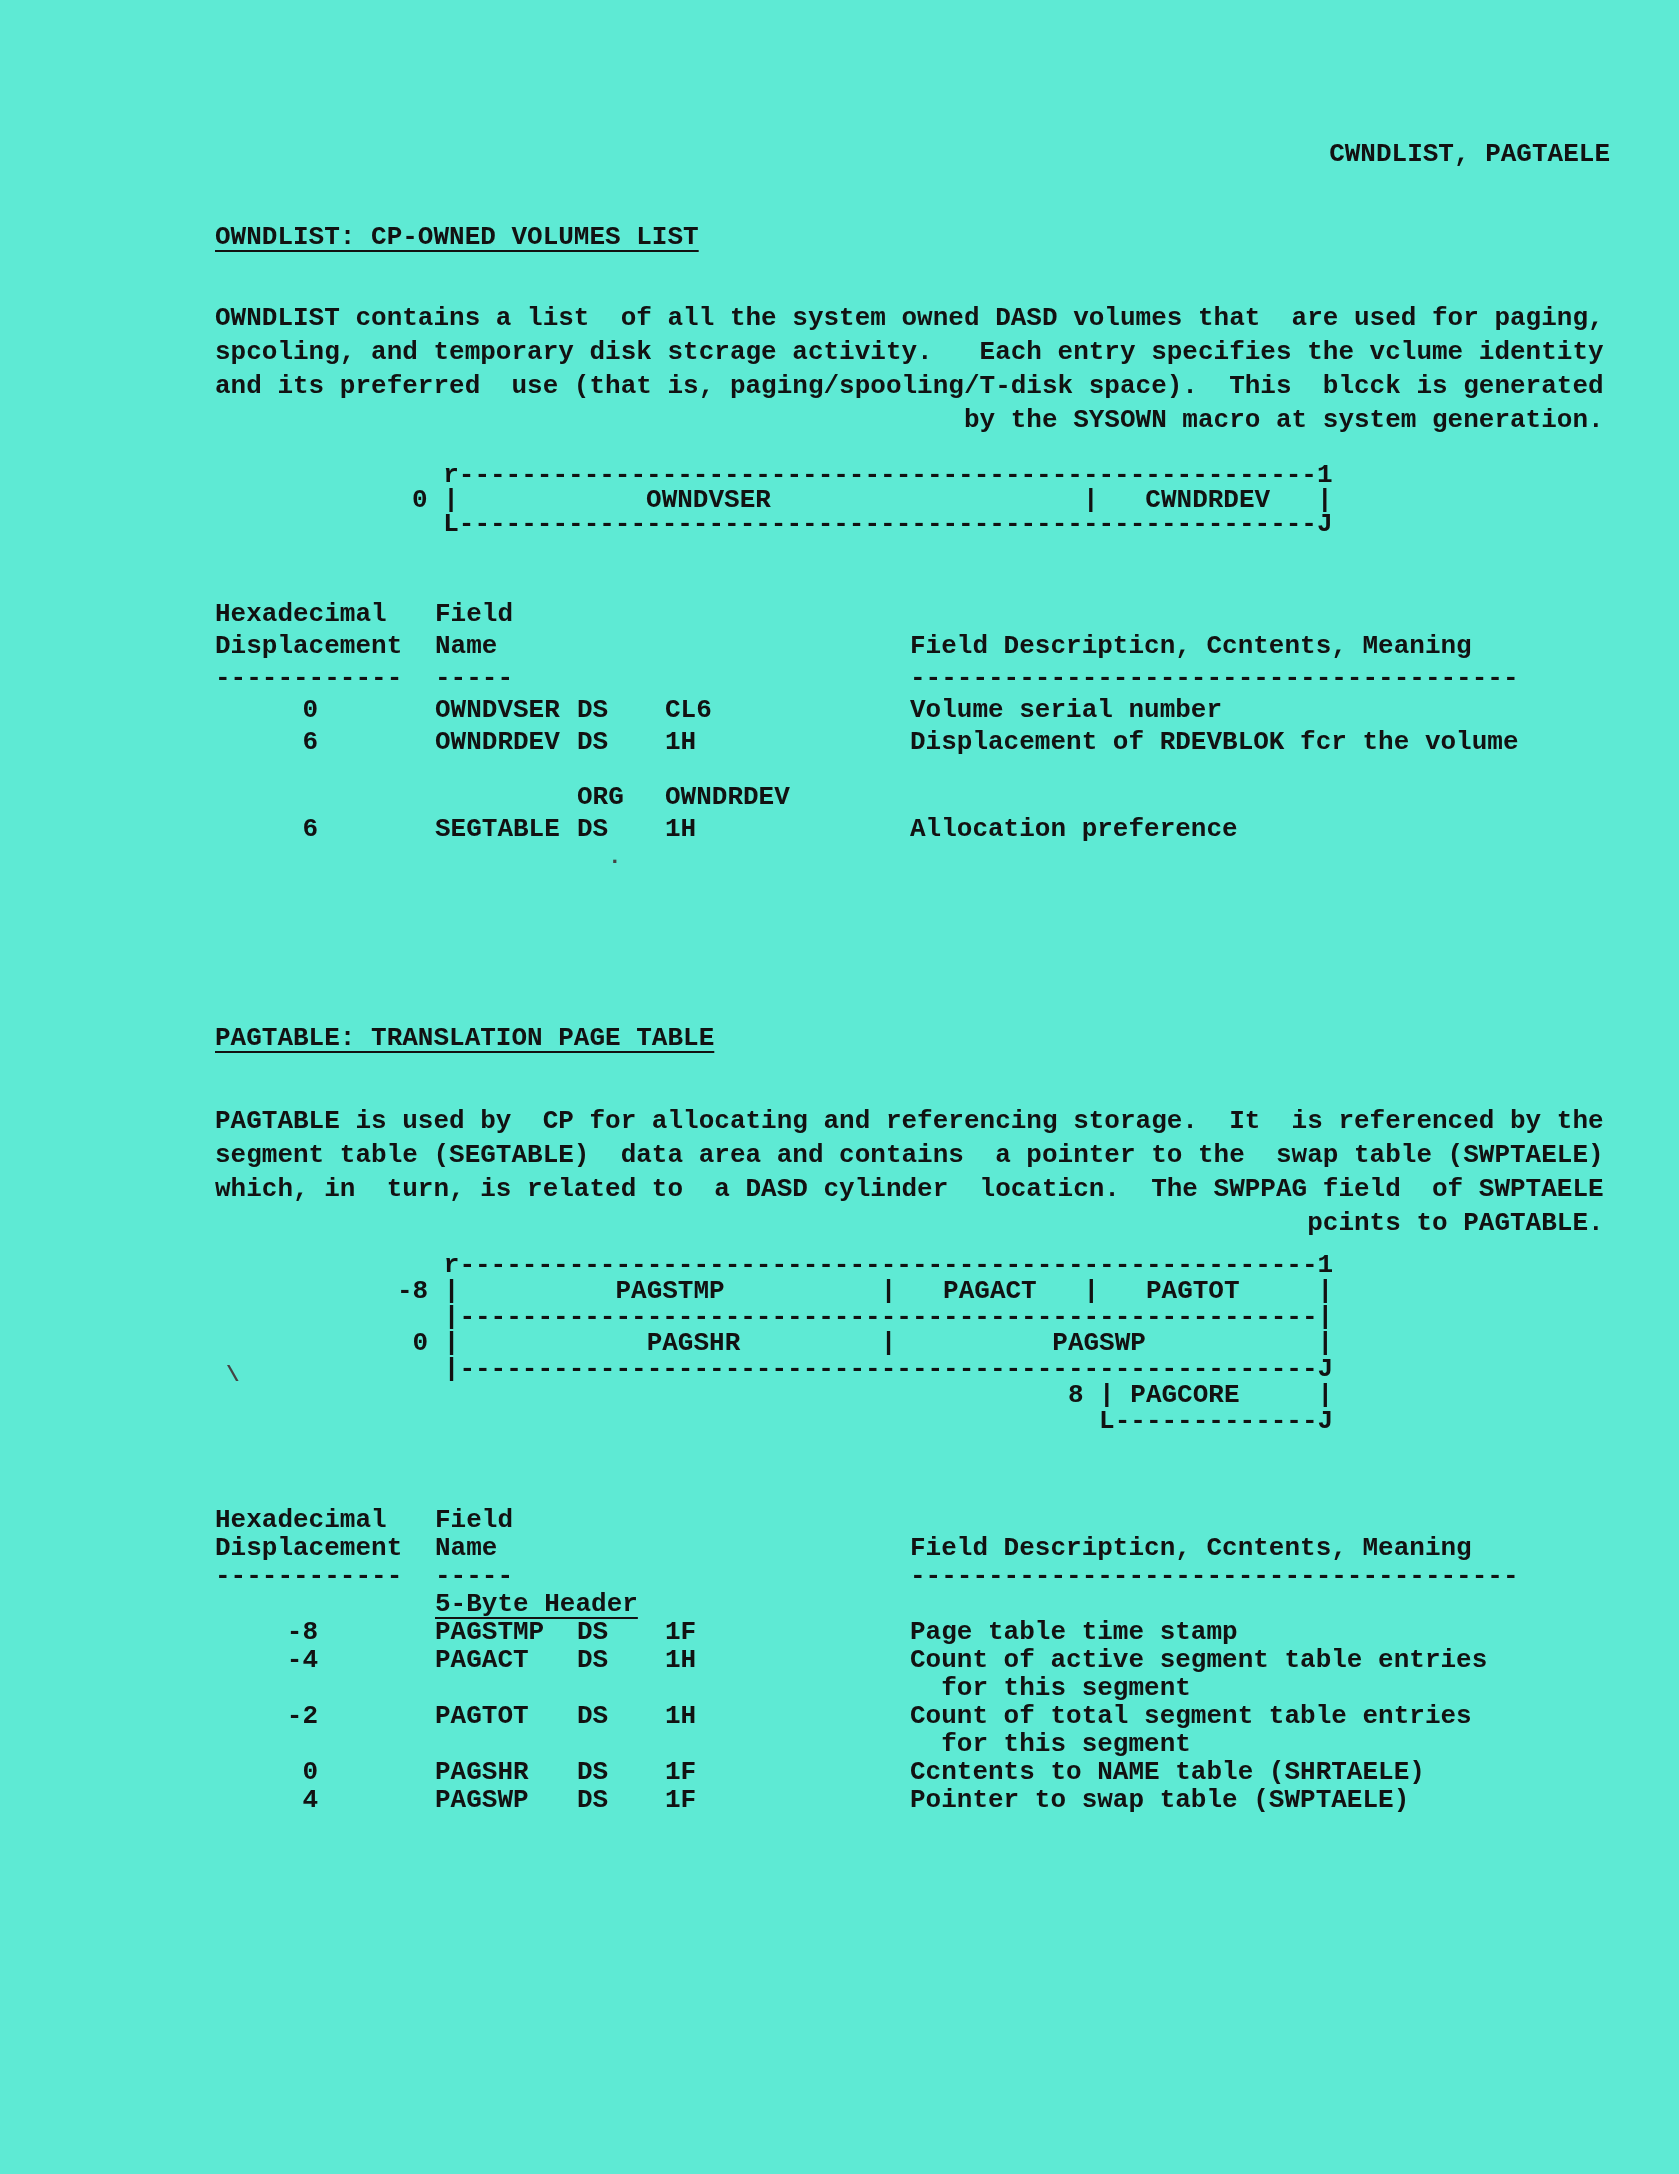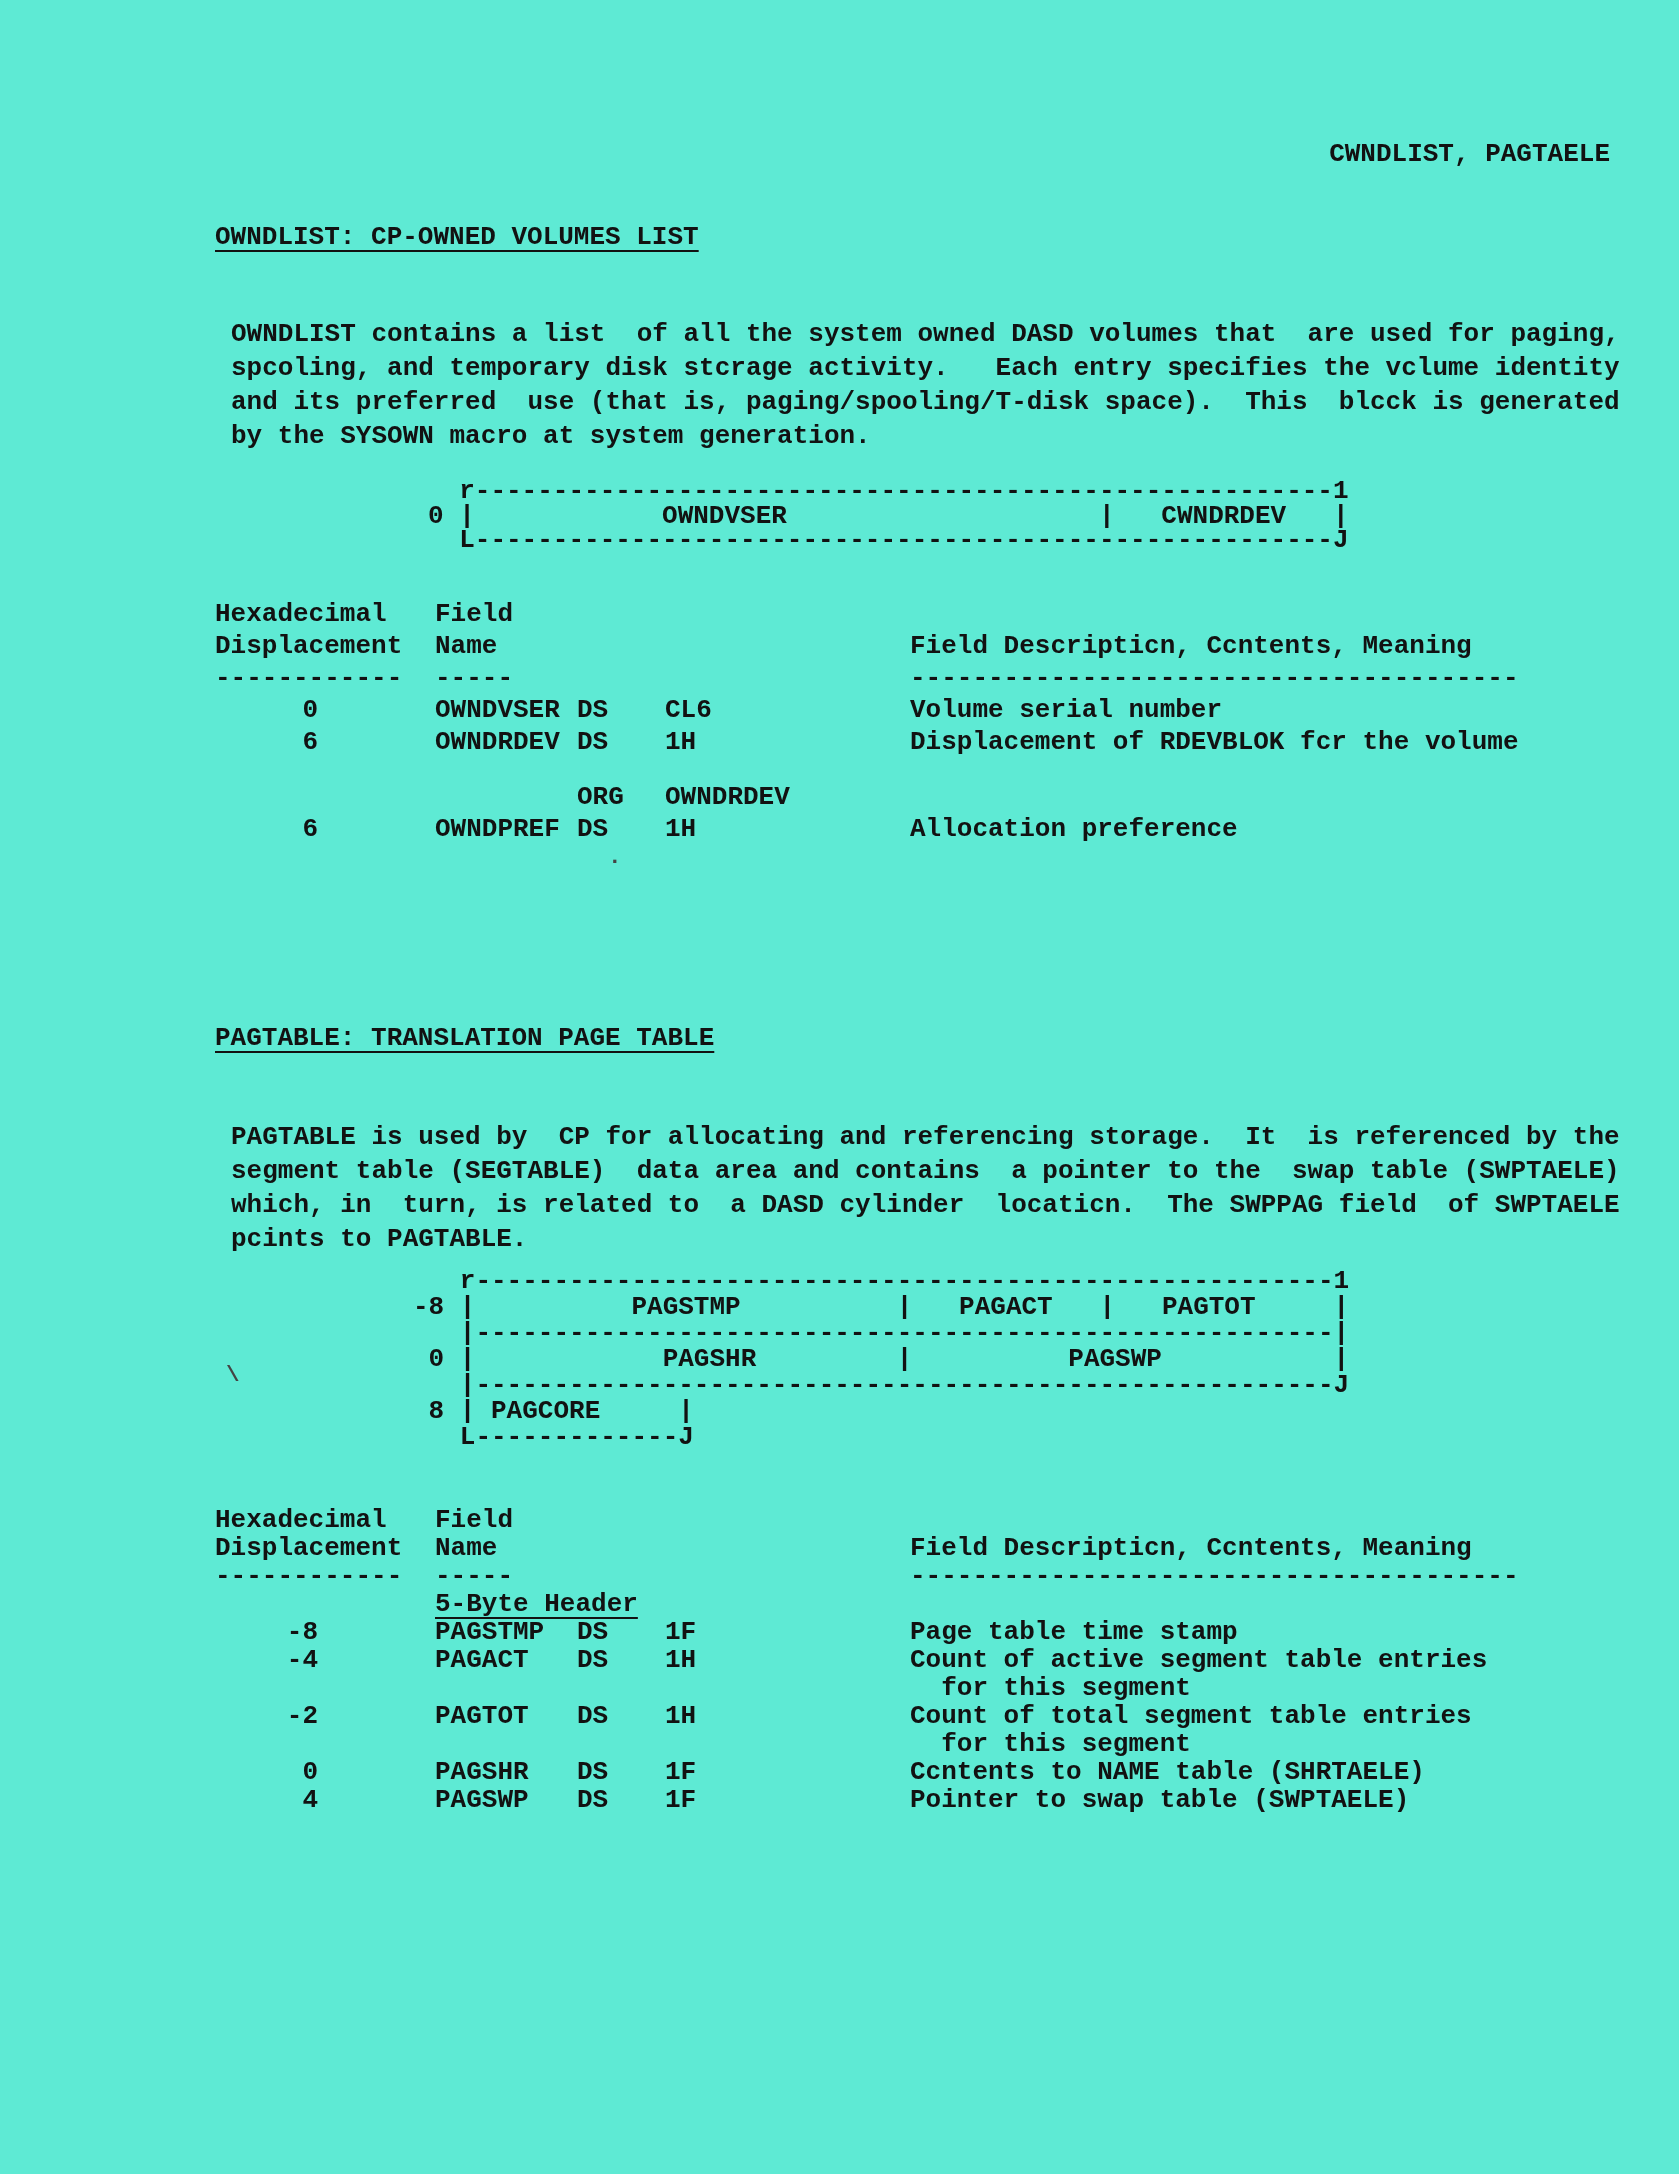"OWNDLIST contains a list of" pre.block { margin: 16px -> 0; text-align: none -> right }
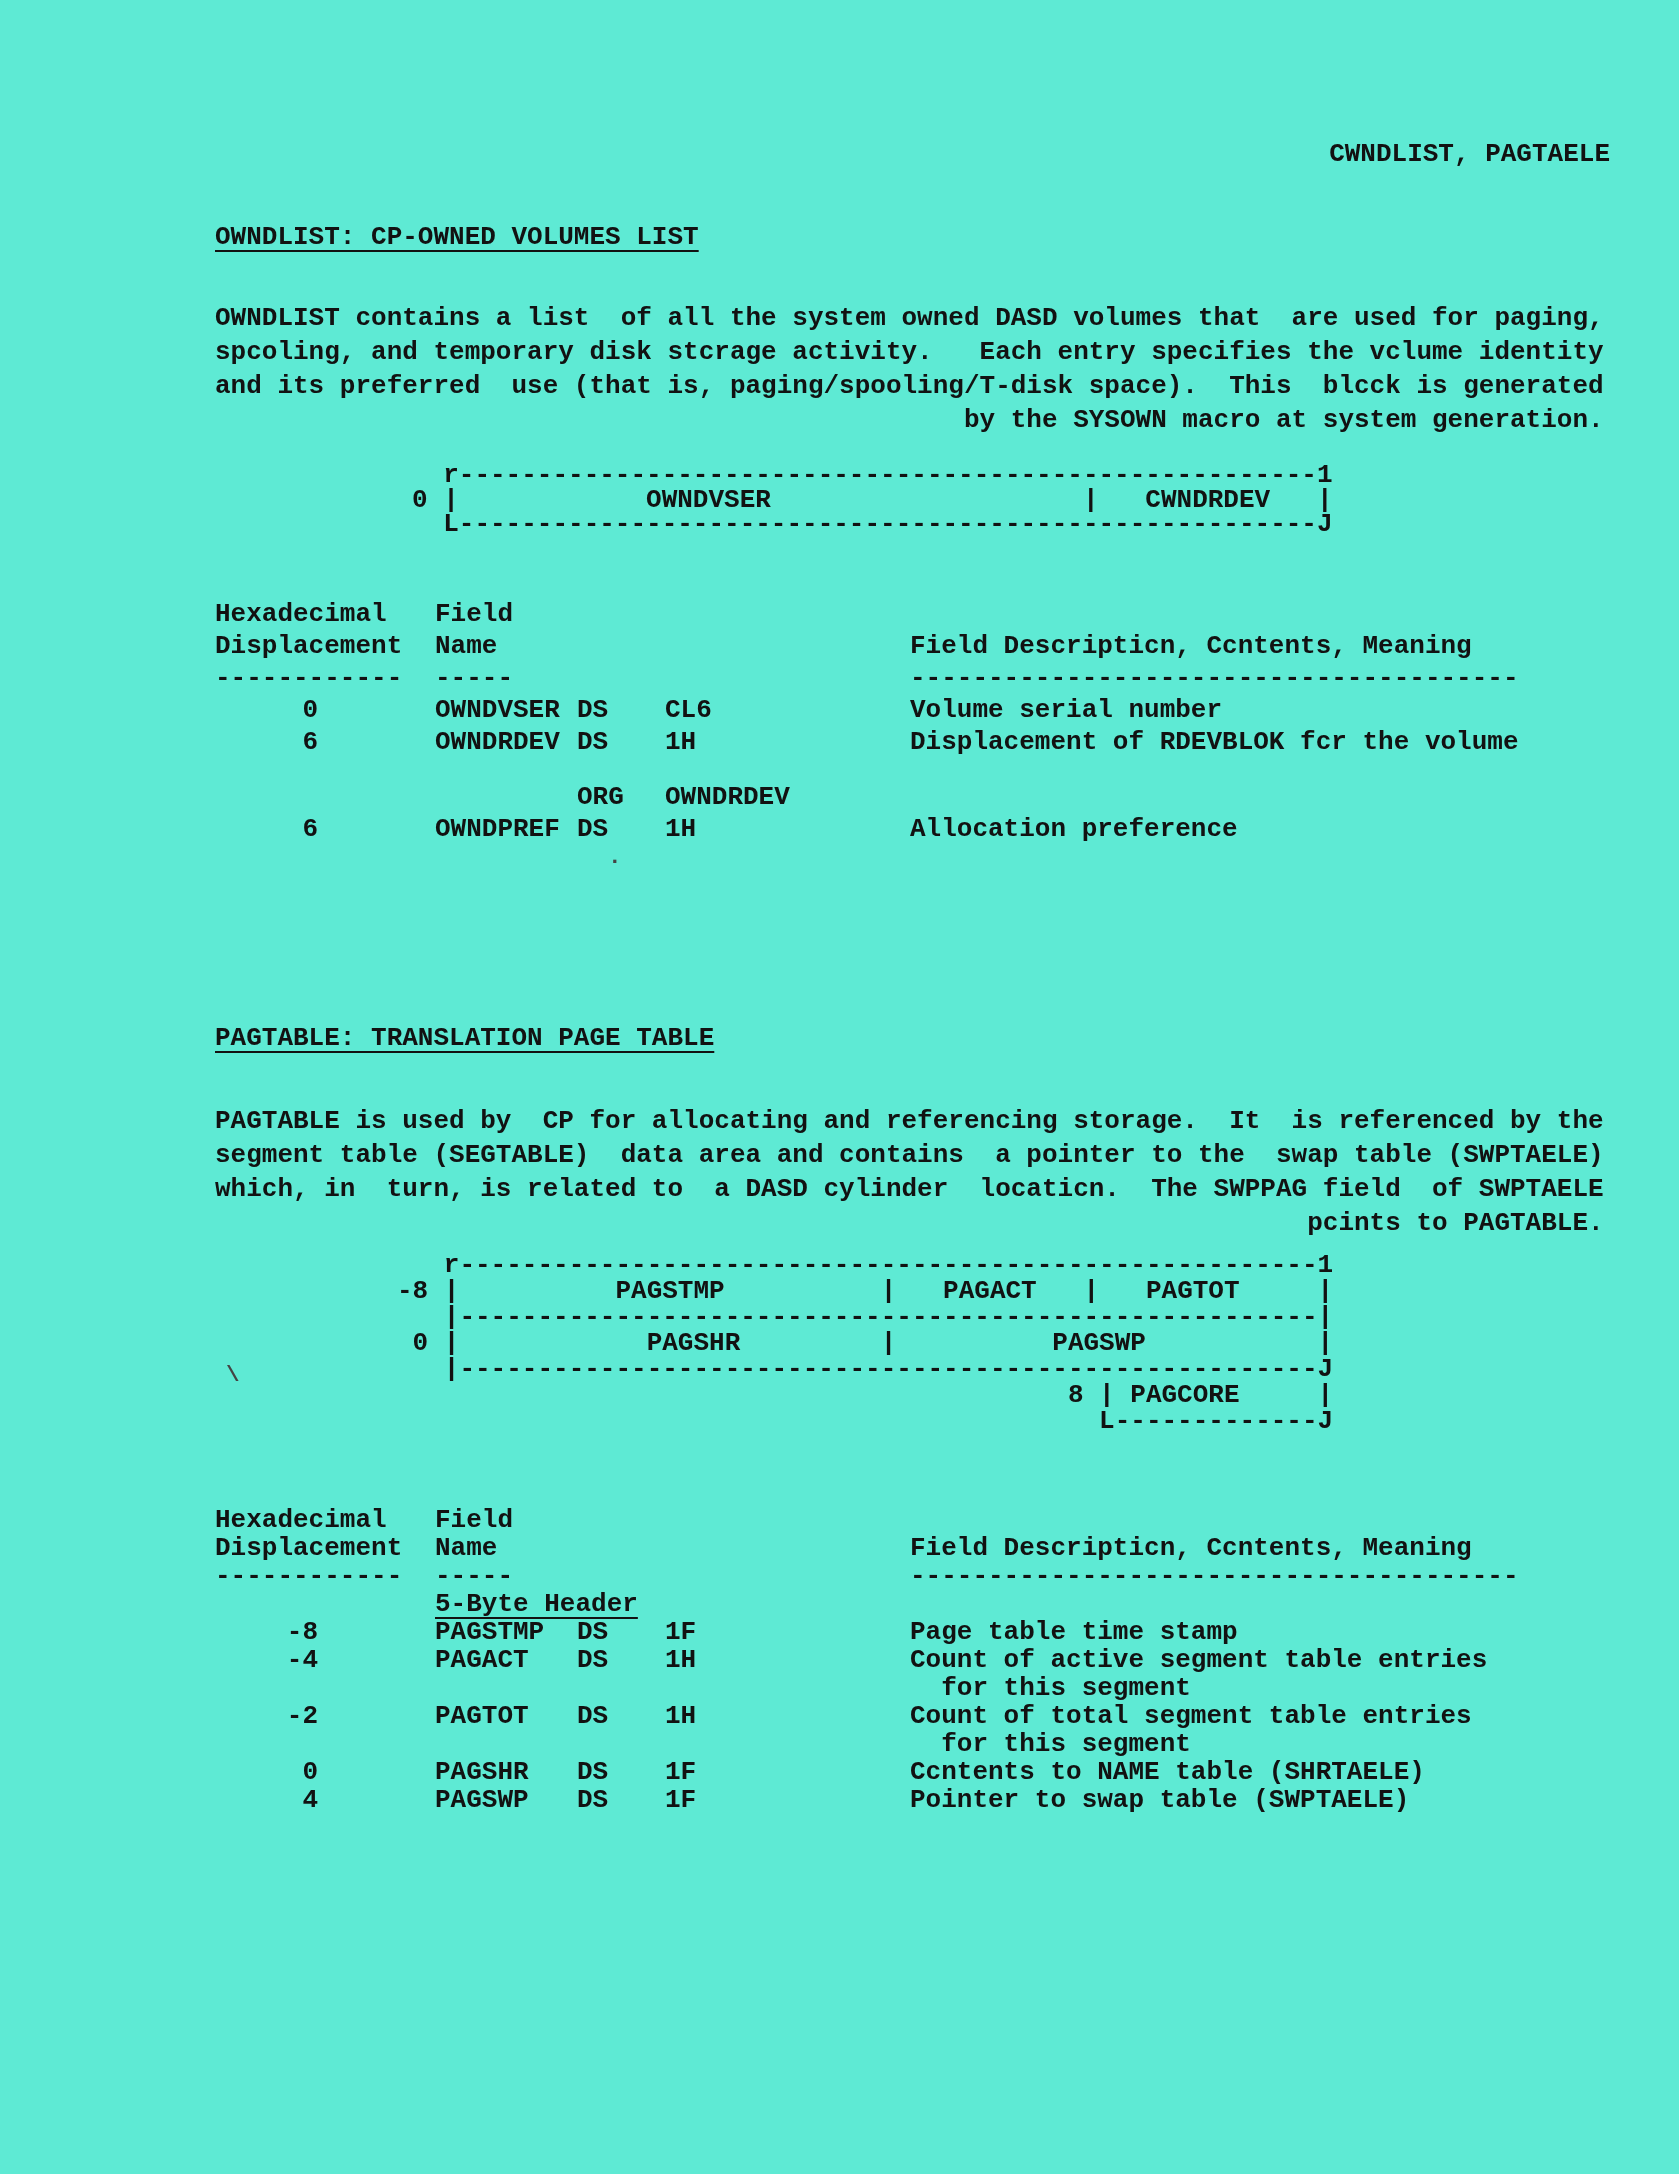"OWNDPREF" span.c { text: OWNDPREF -> SEGTABLE }
